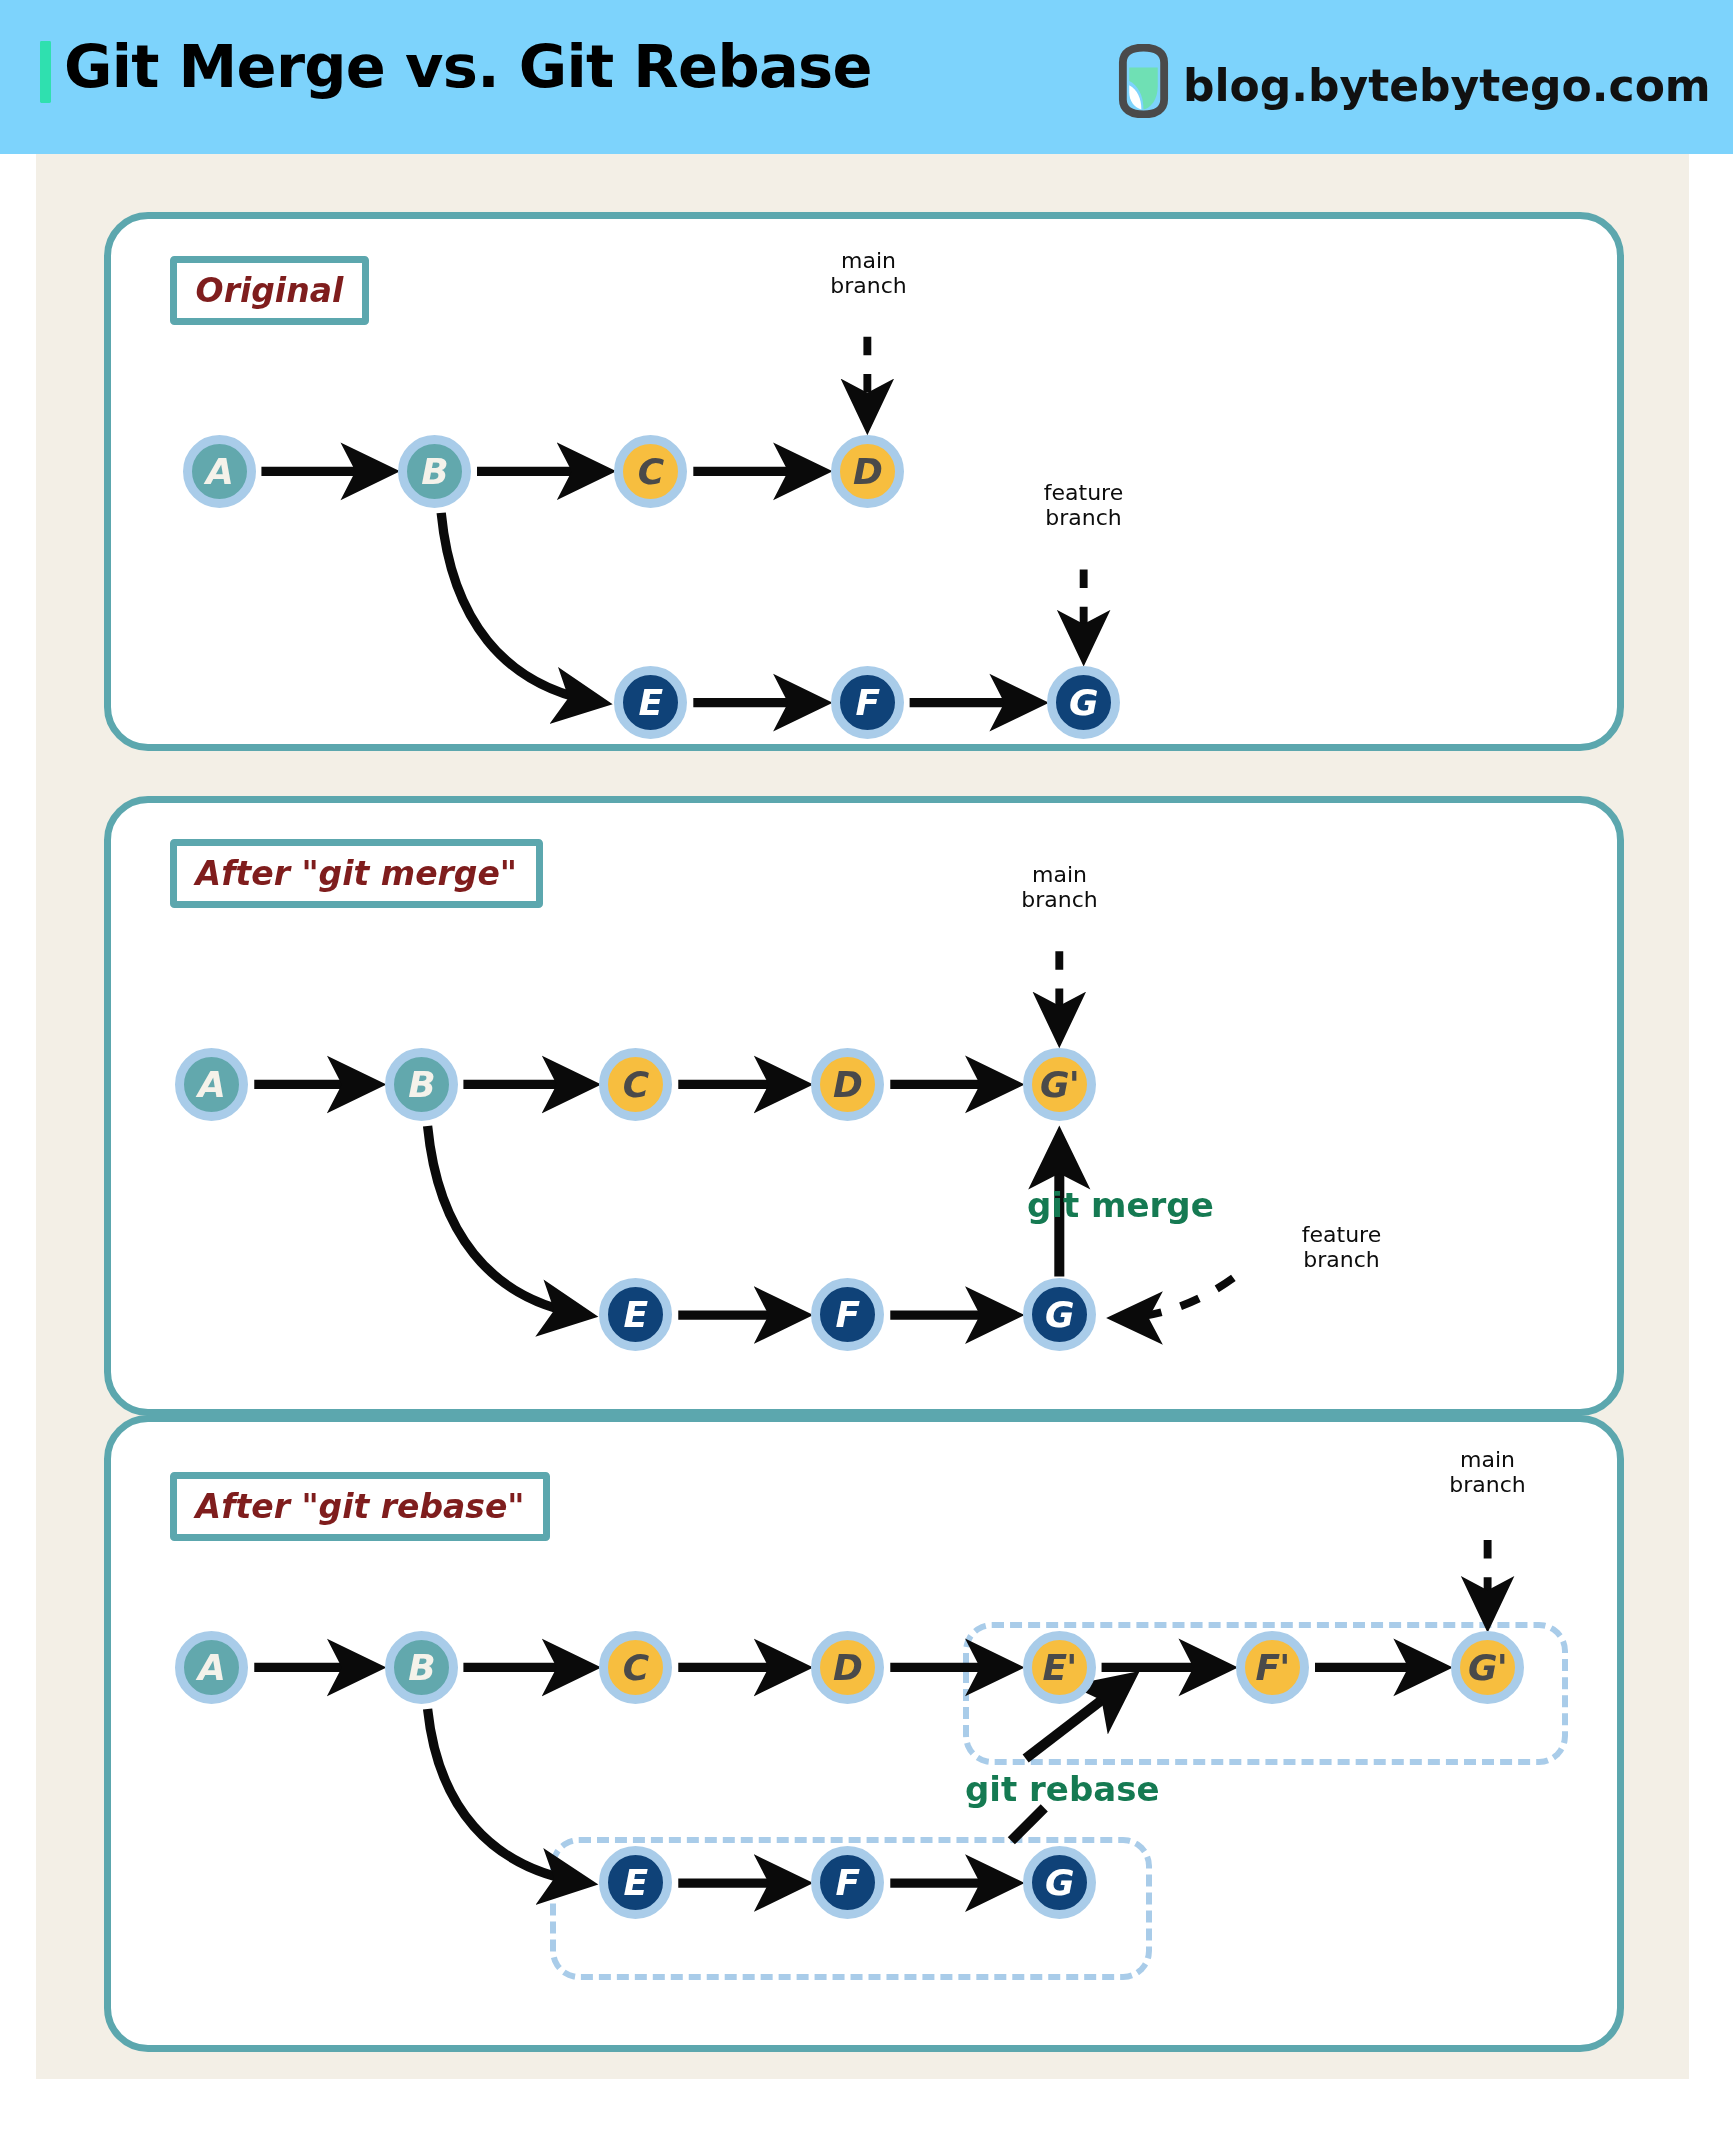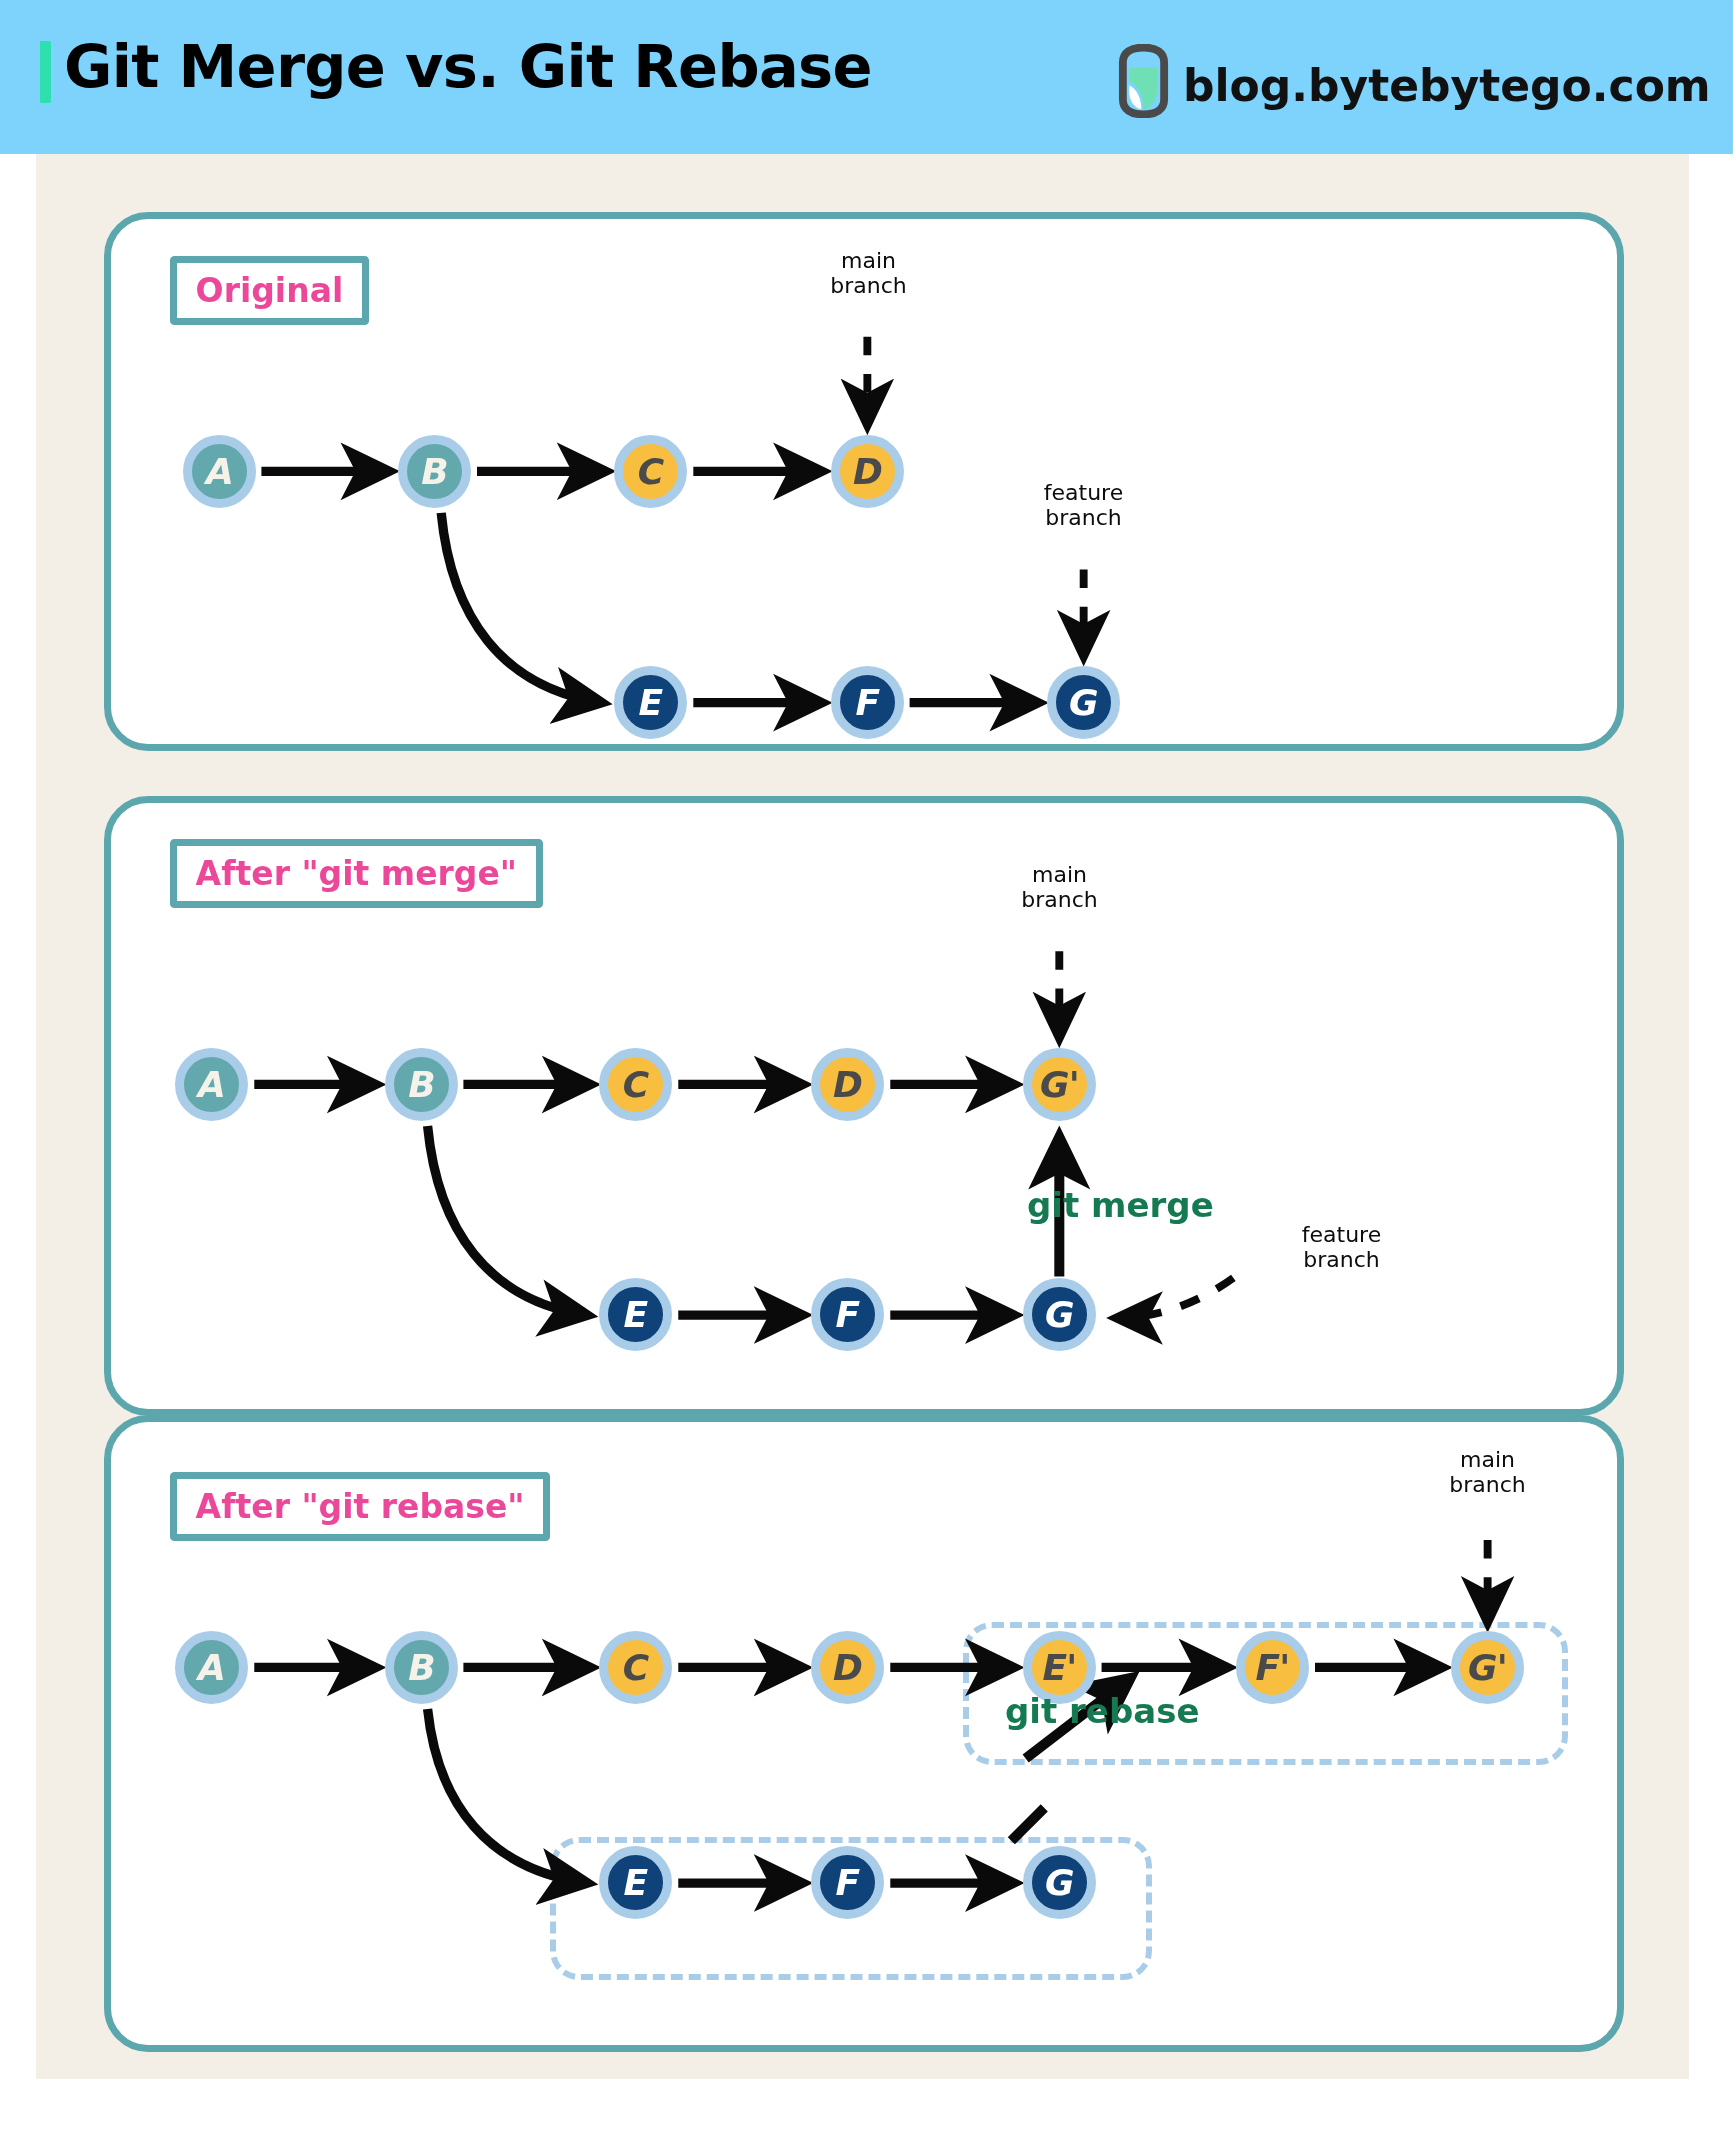"Original" .panel-label { color: #ec4899 -> #7f1d1d; font-style: none -> italic }
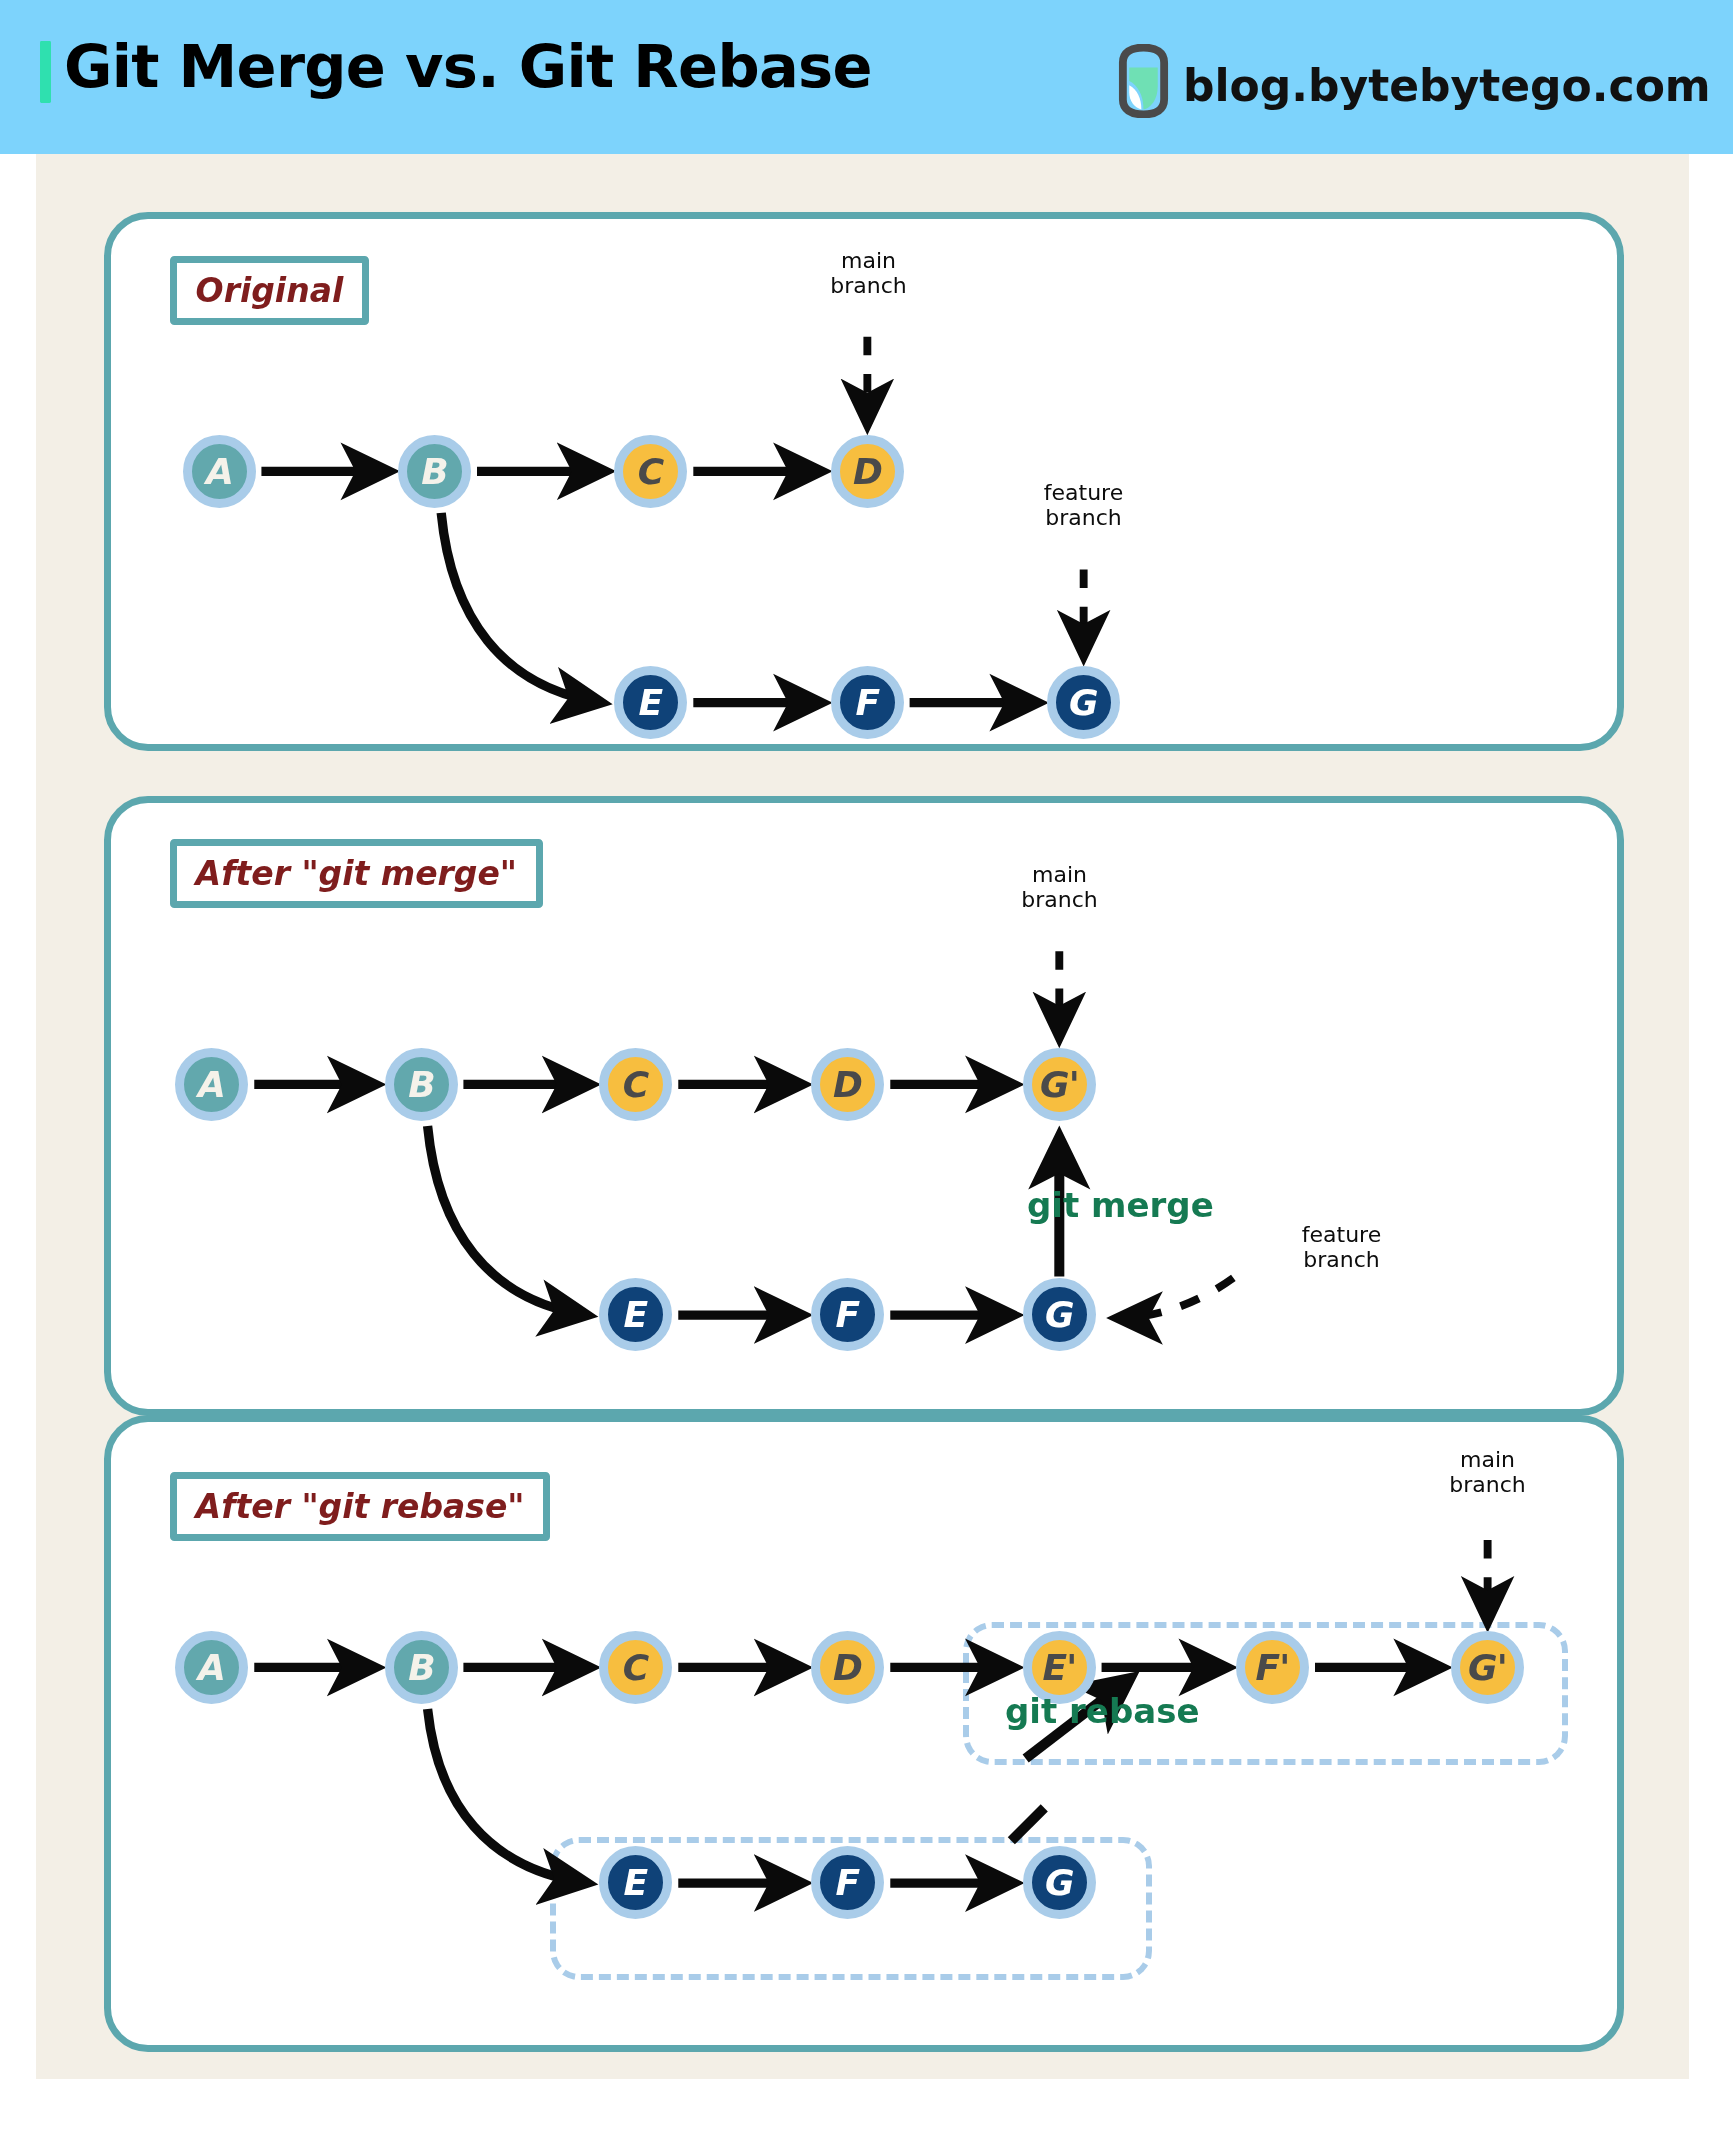"git rebase" div.glabel { margin-left: 40px -> none; top: 1691px -> 1769px }
